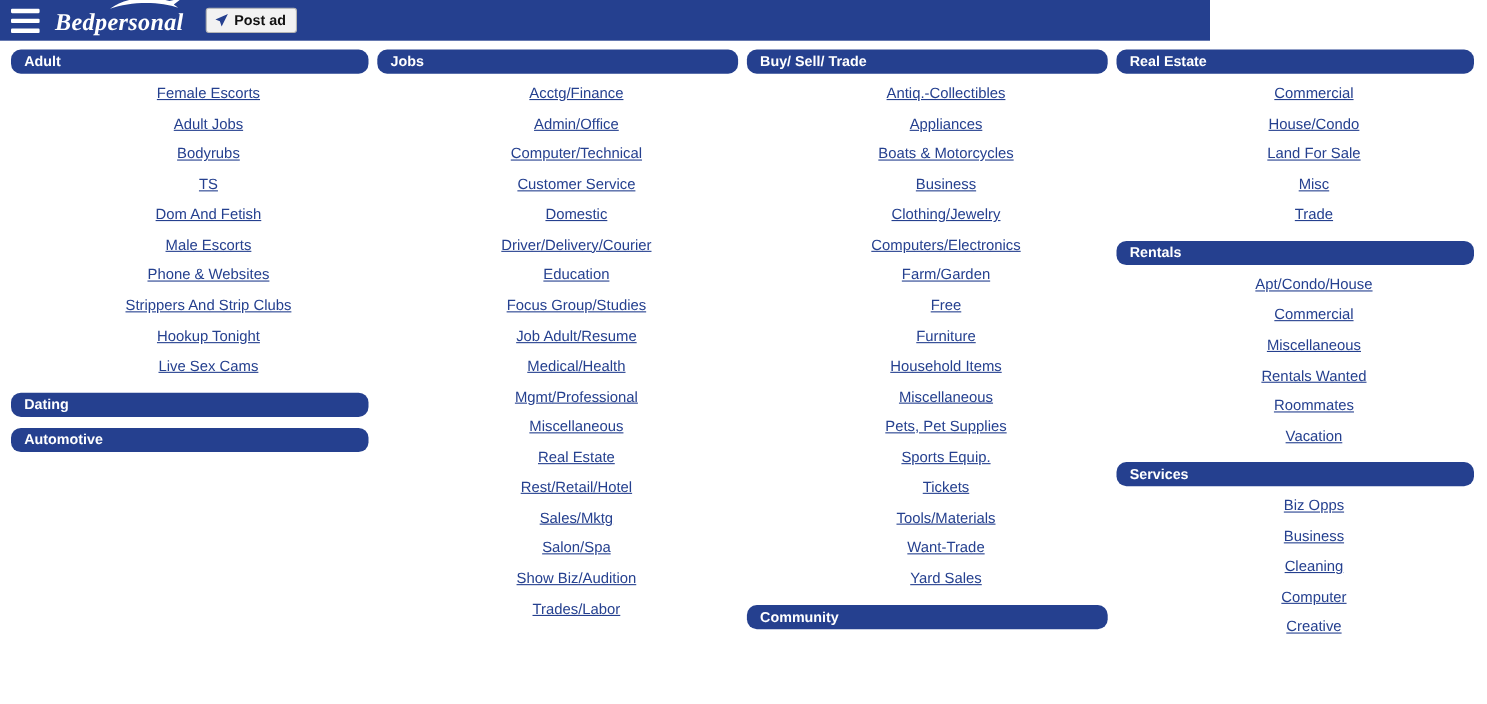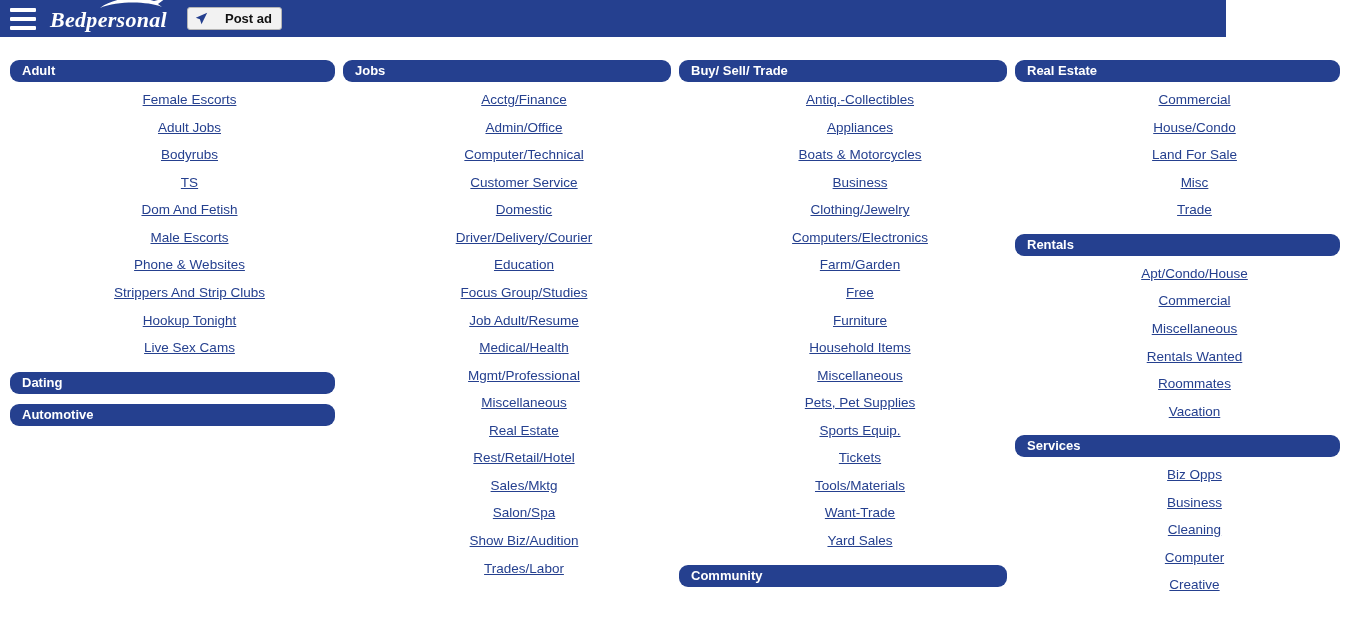"Bedpersonal" .header { width: 1226px -> 1100px }
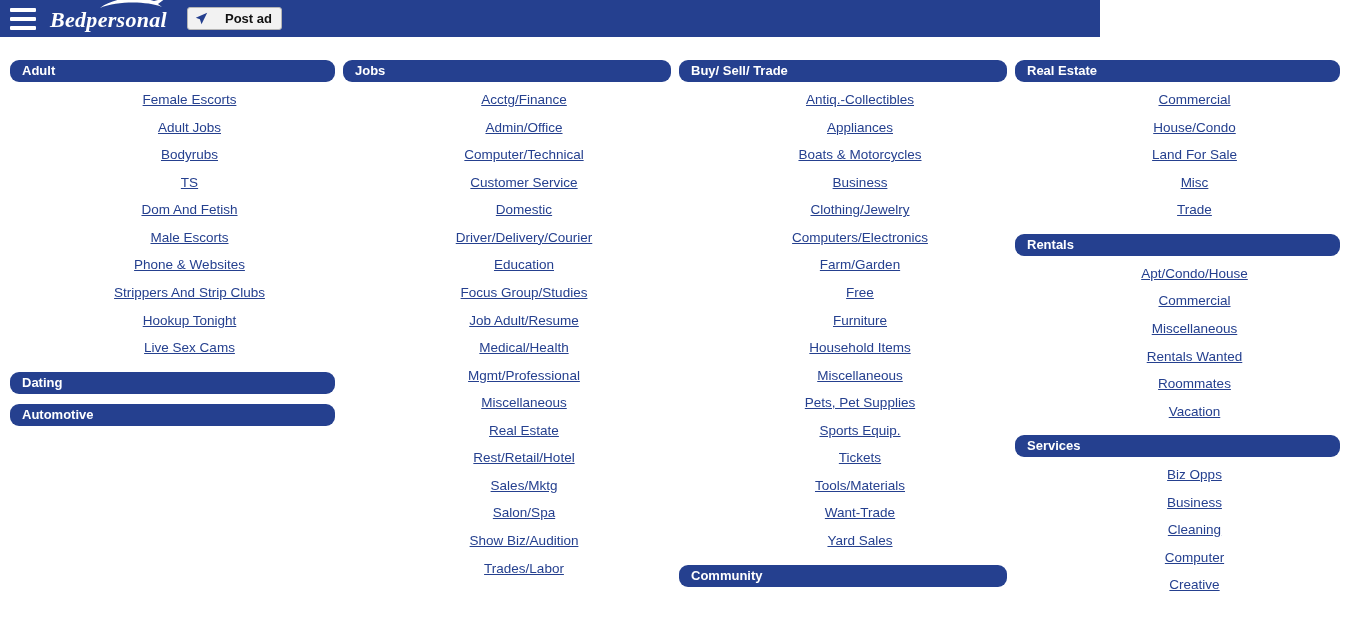"Post ad" .post-ad { gap: 17px -> 5px }
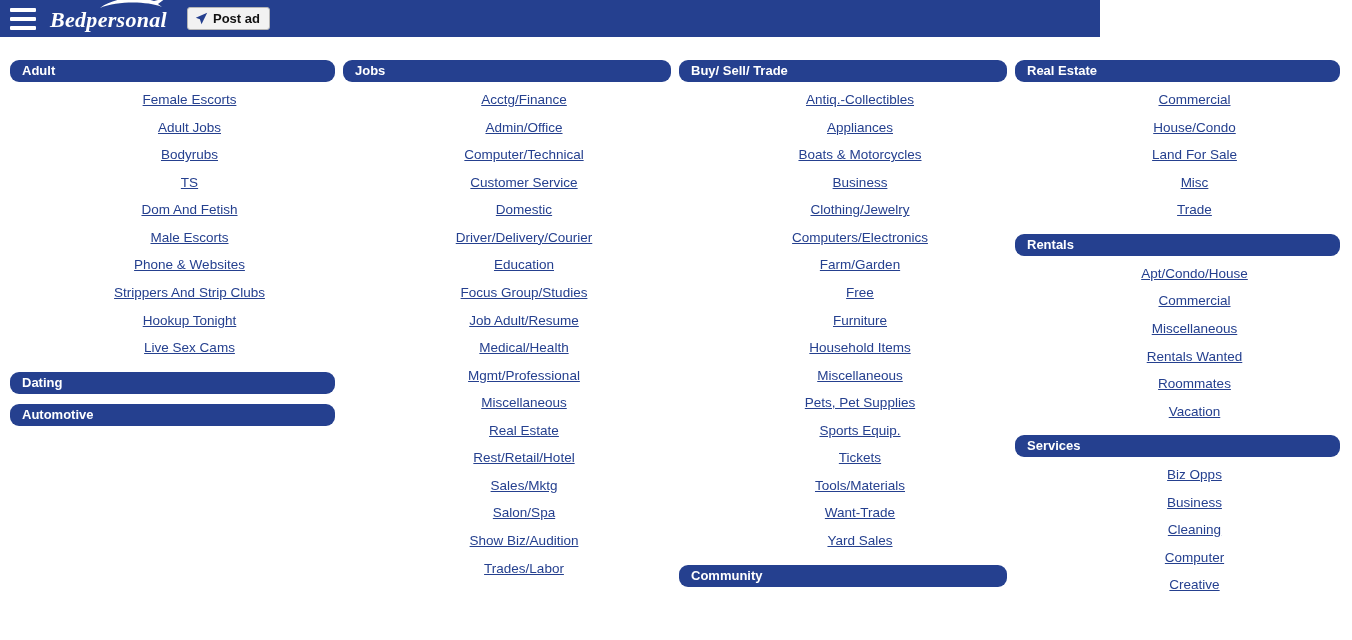"Adult" .col .cat-header:first-child { margin-top: 15px -> 0 }
